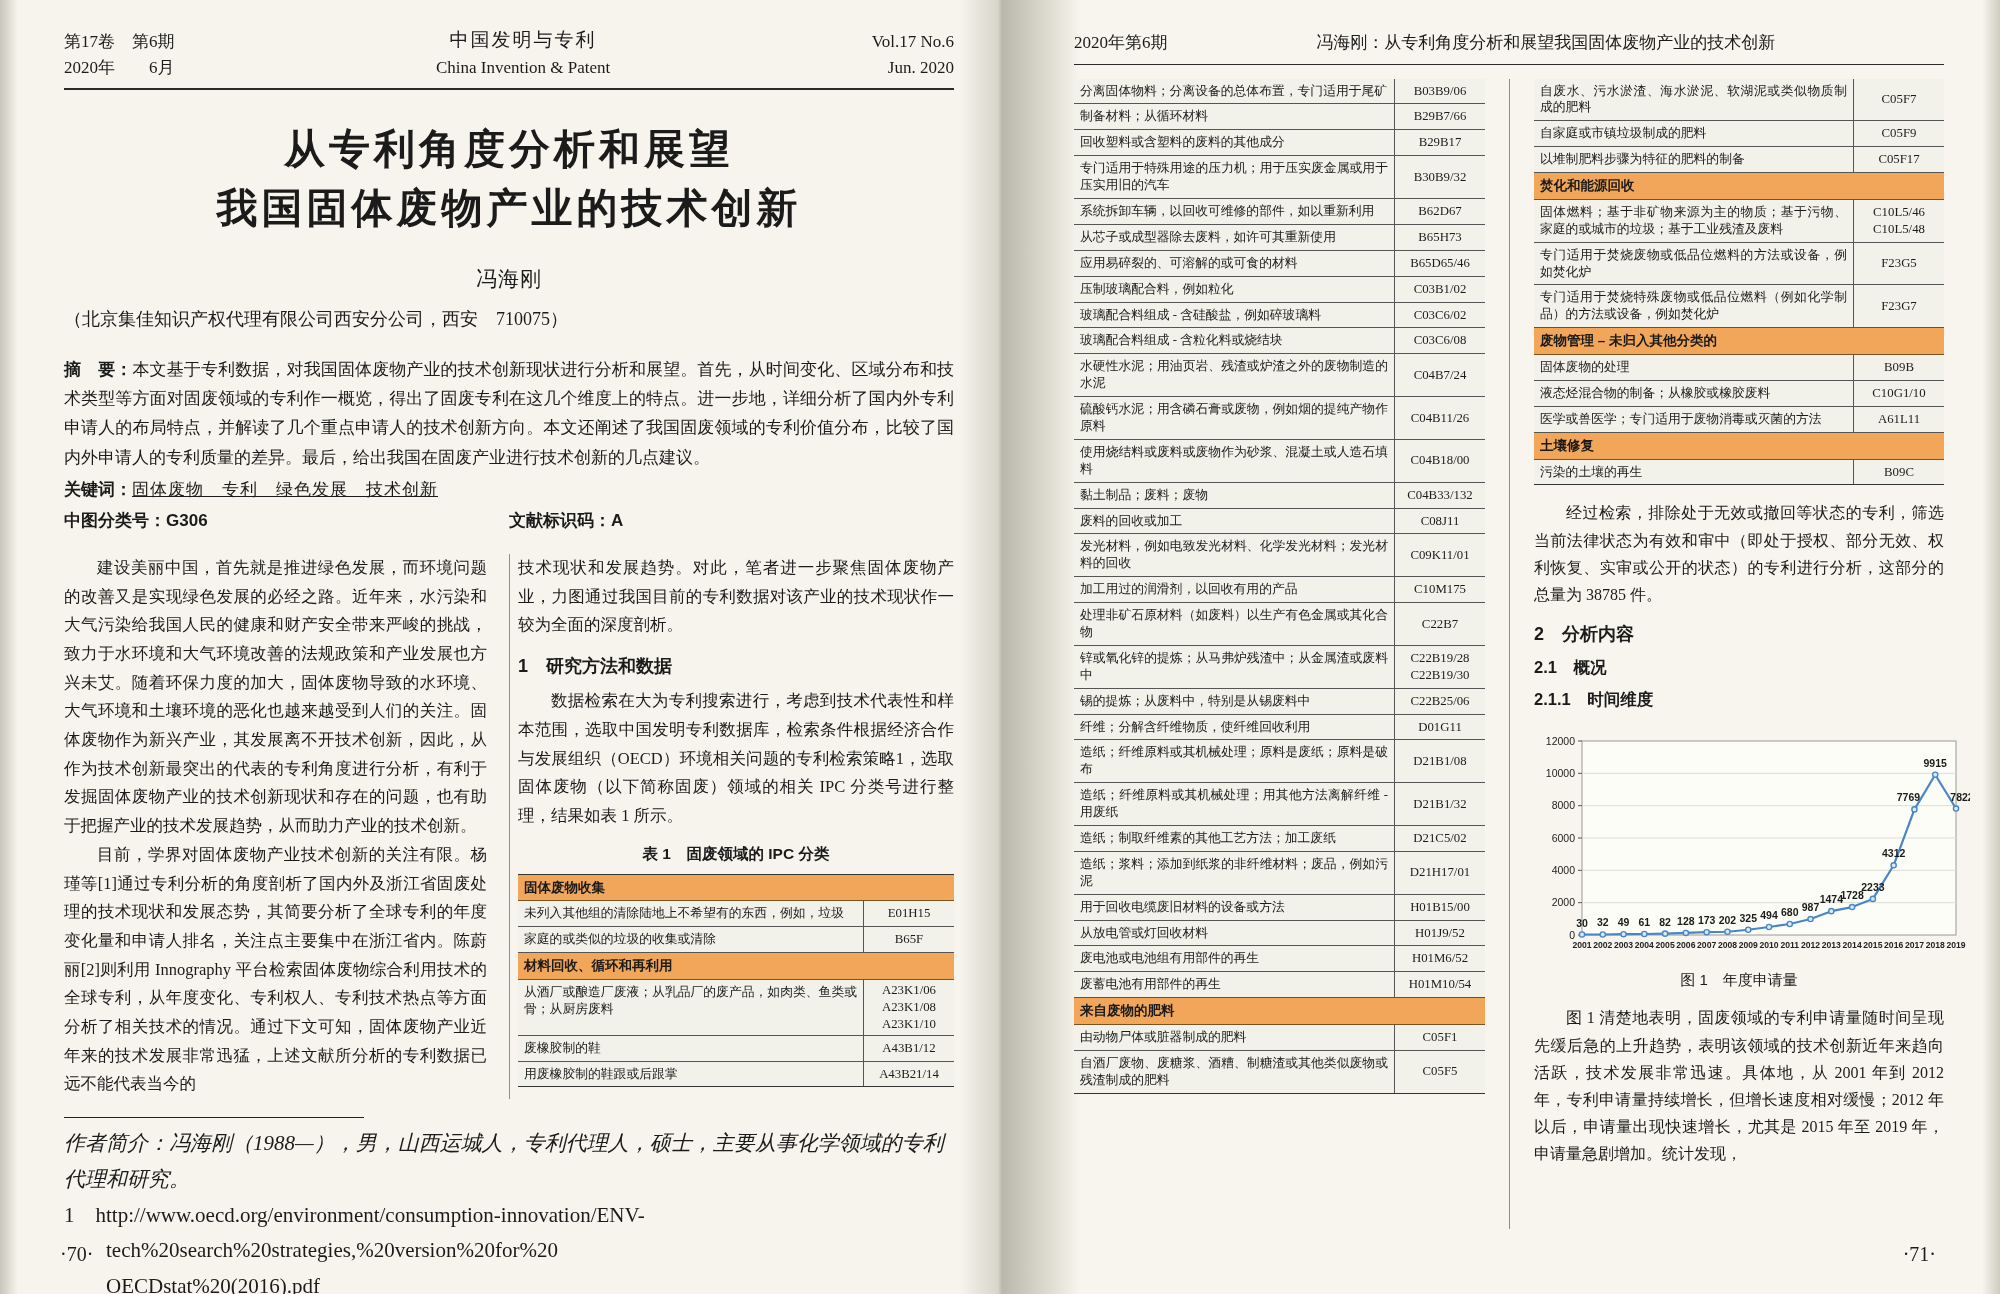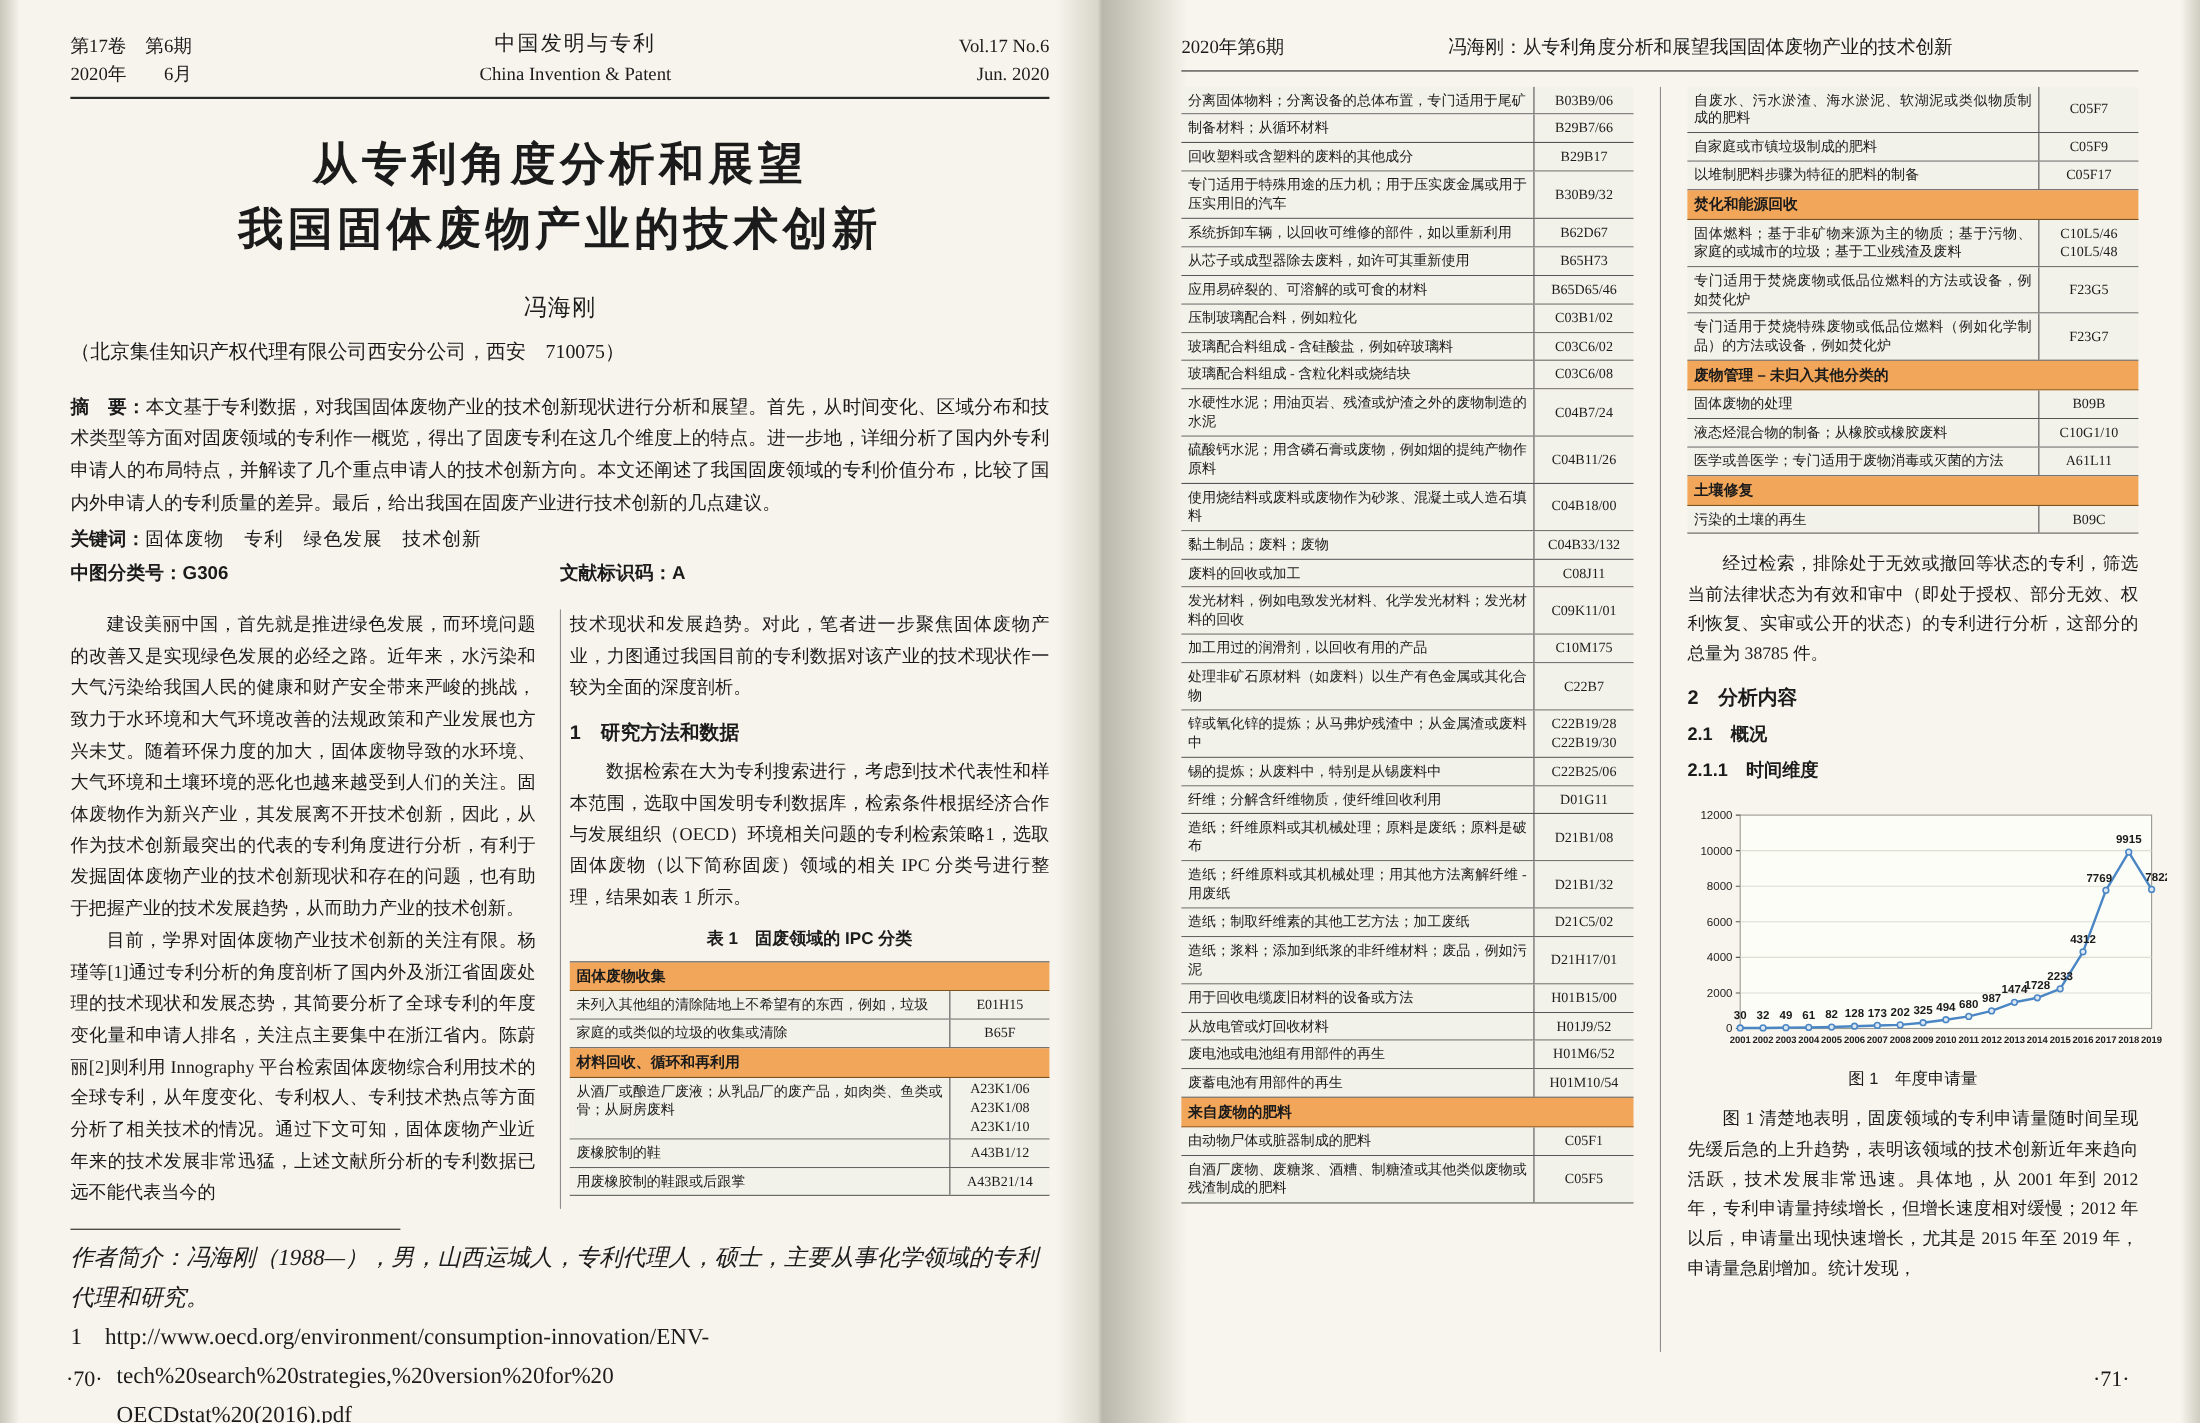"固体废物 专利 绿色发展 技术创新" .kline .kw { text-decoration: none -> underline }
